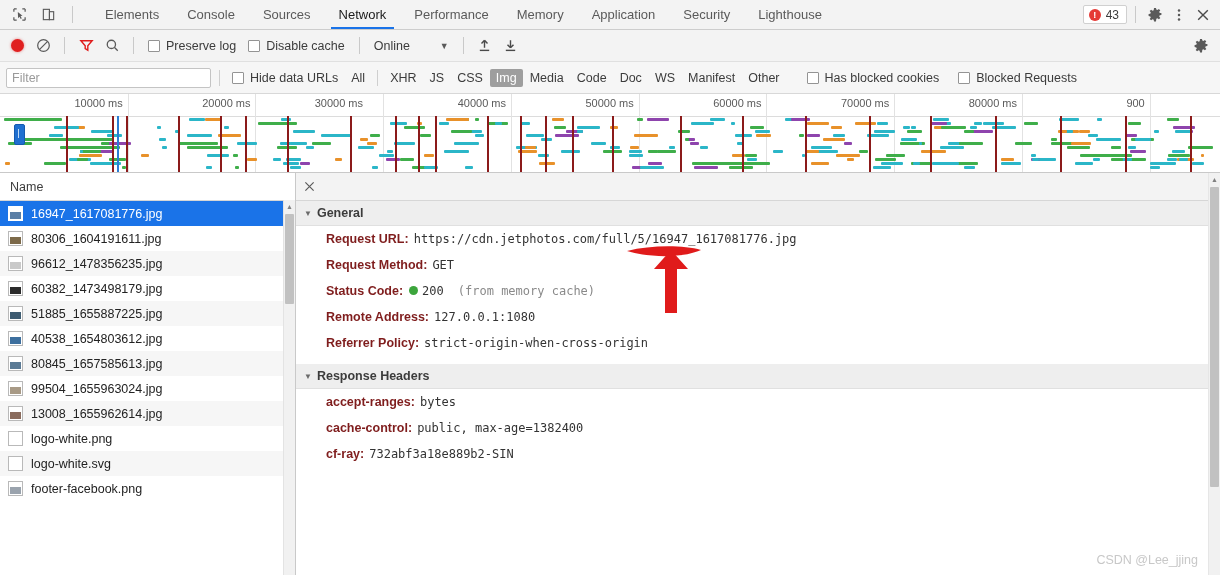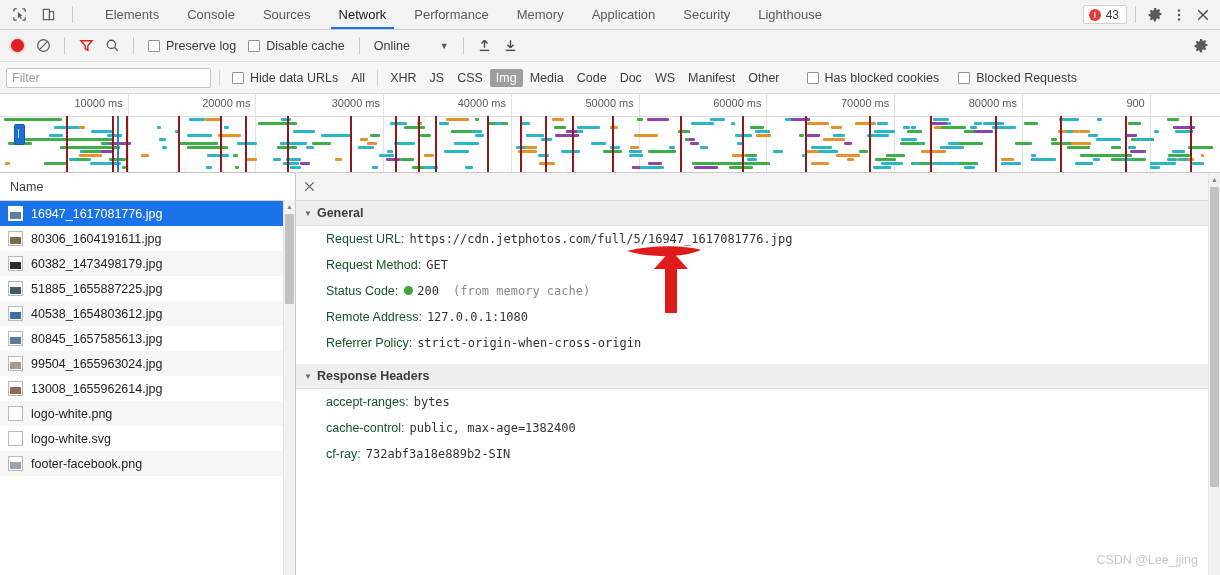"30000 ms" div.rlabel { left: 385px -> 368px }
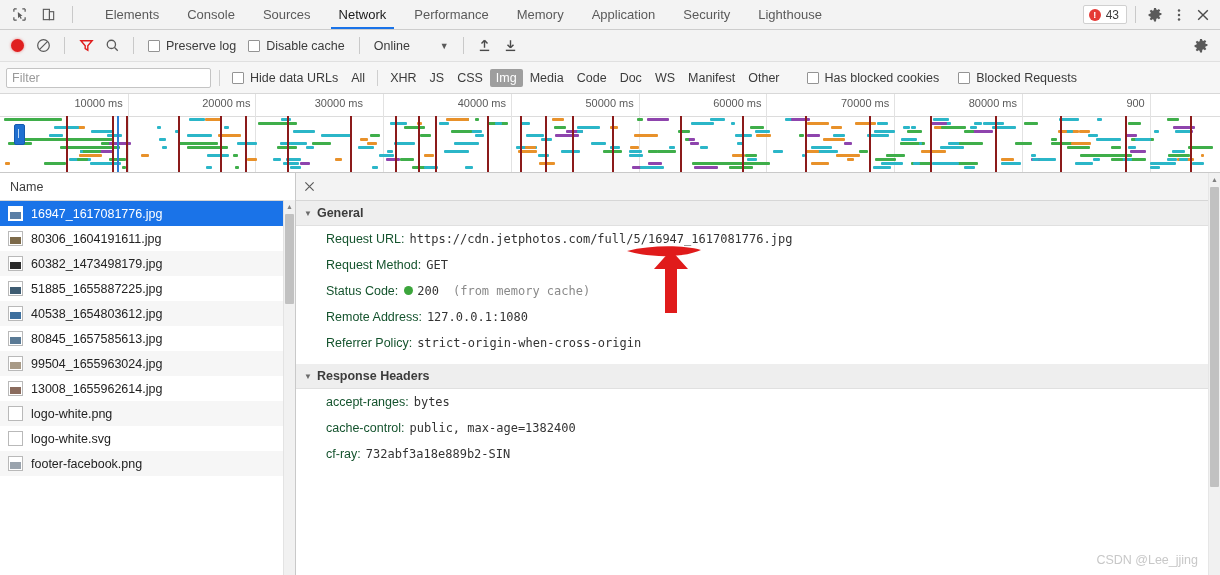"Request URL:" .hkey { color: #14532d -> #7f1d1d; font-weight: normal -> bold }
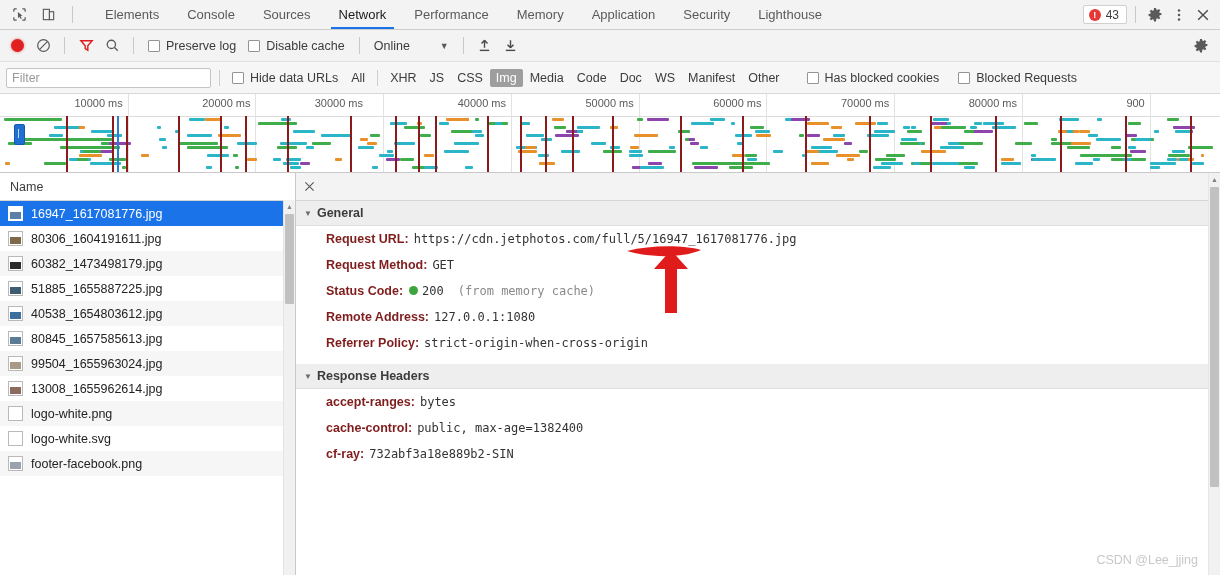"96612_1478356235.jpg" div.req { html: none -> <div> <span> <i></i> </span> <span>96612_1478356235.jpg</span> </div> }
